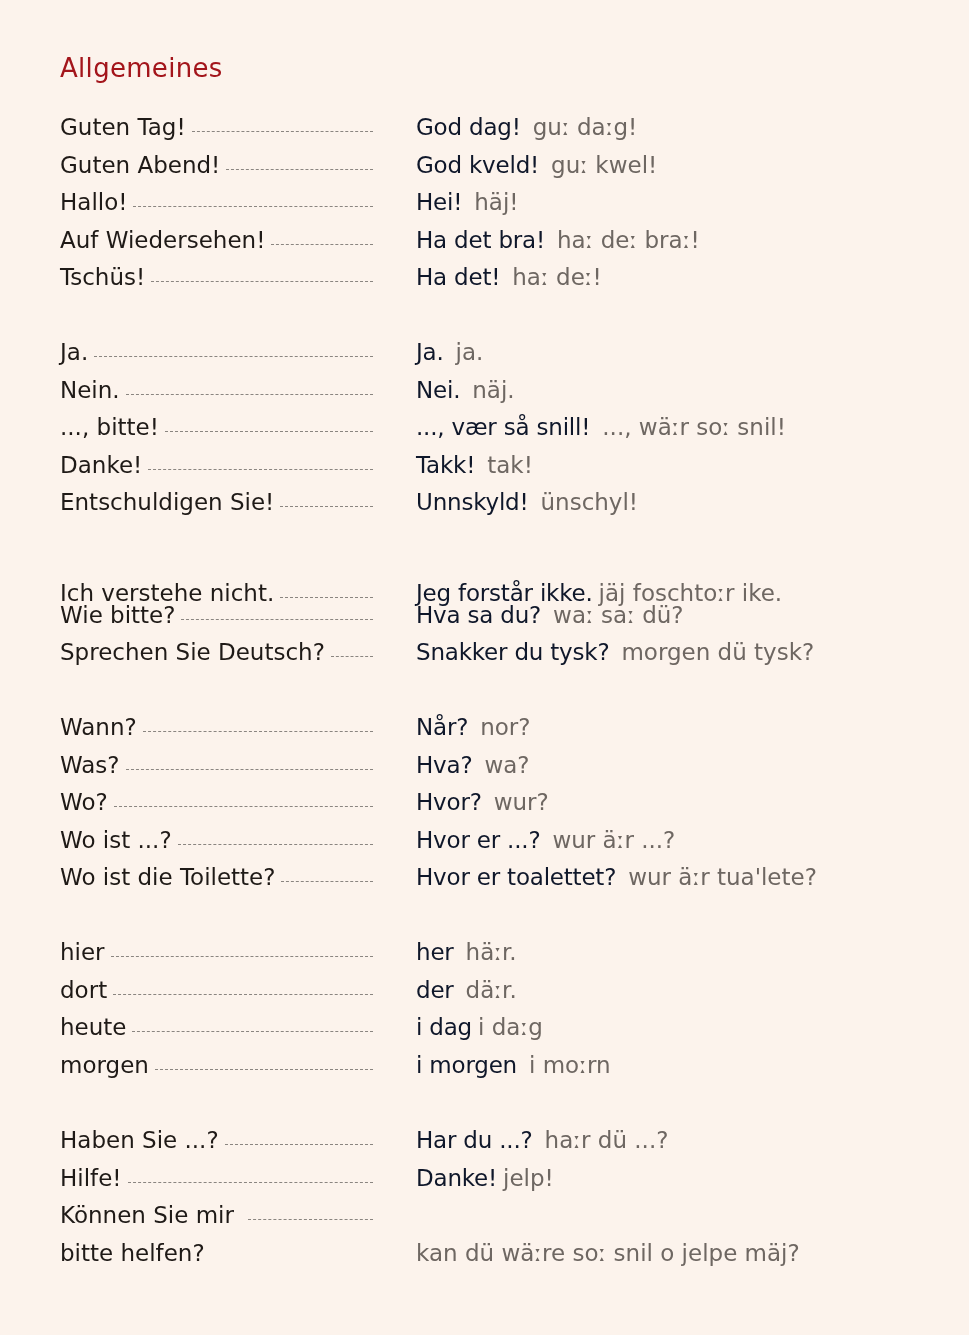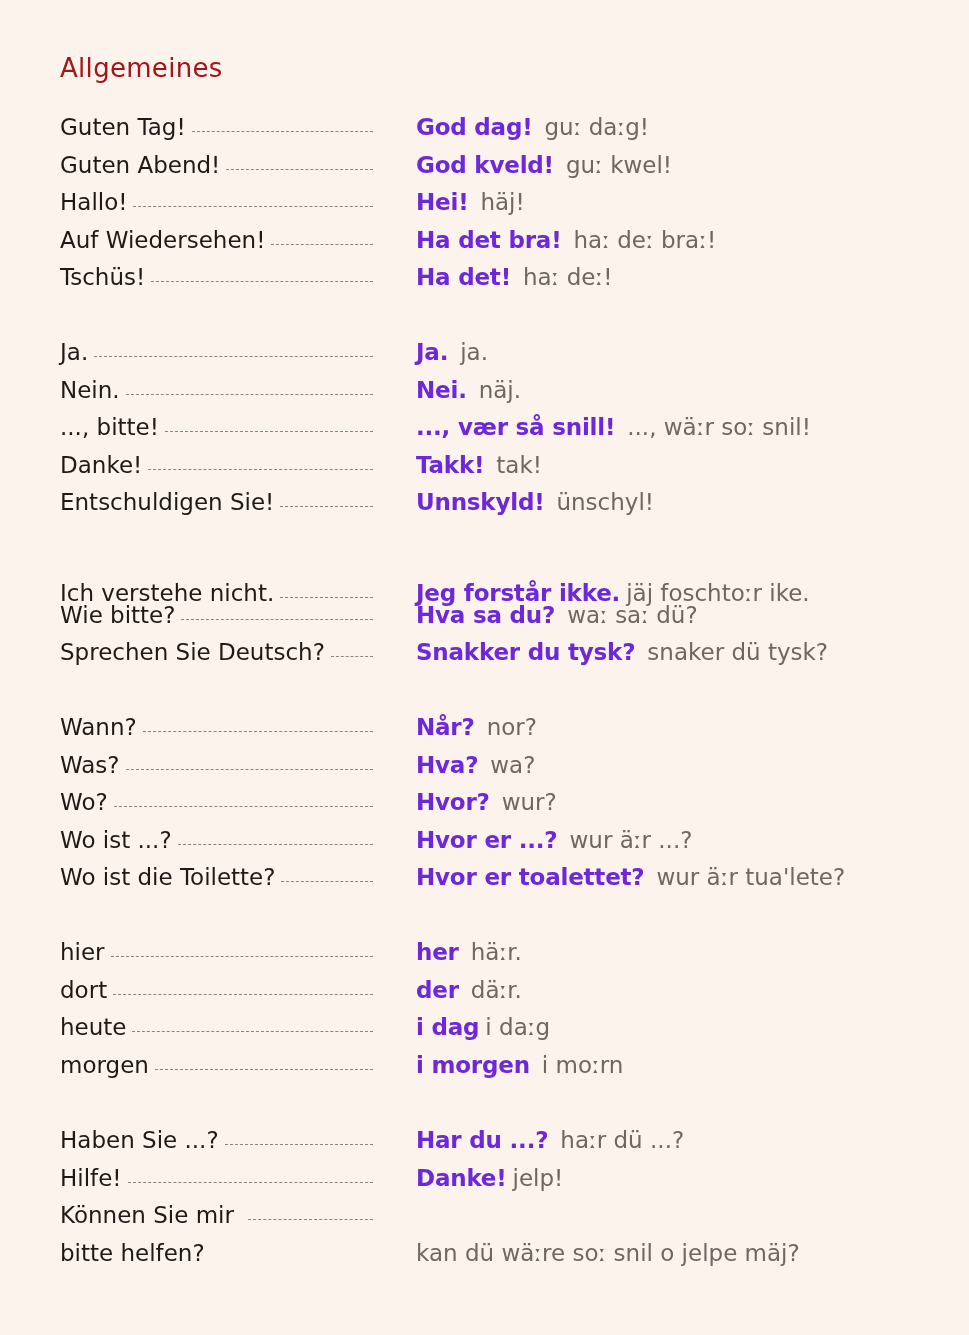"God dag!" .no .nb { color: #6d28d9 -> #0f172a; font-weight: bold -> normal }
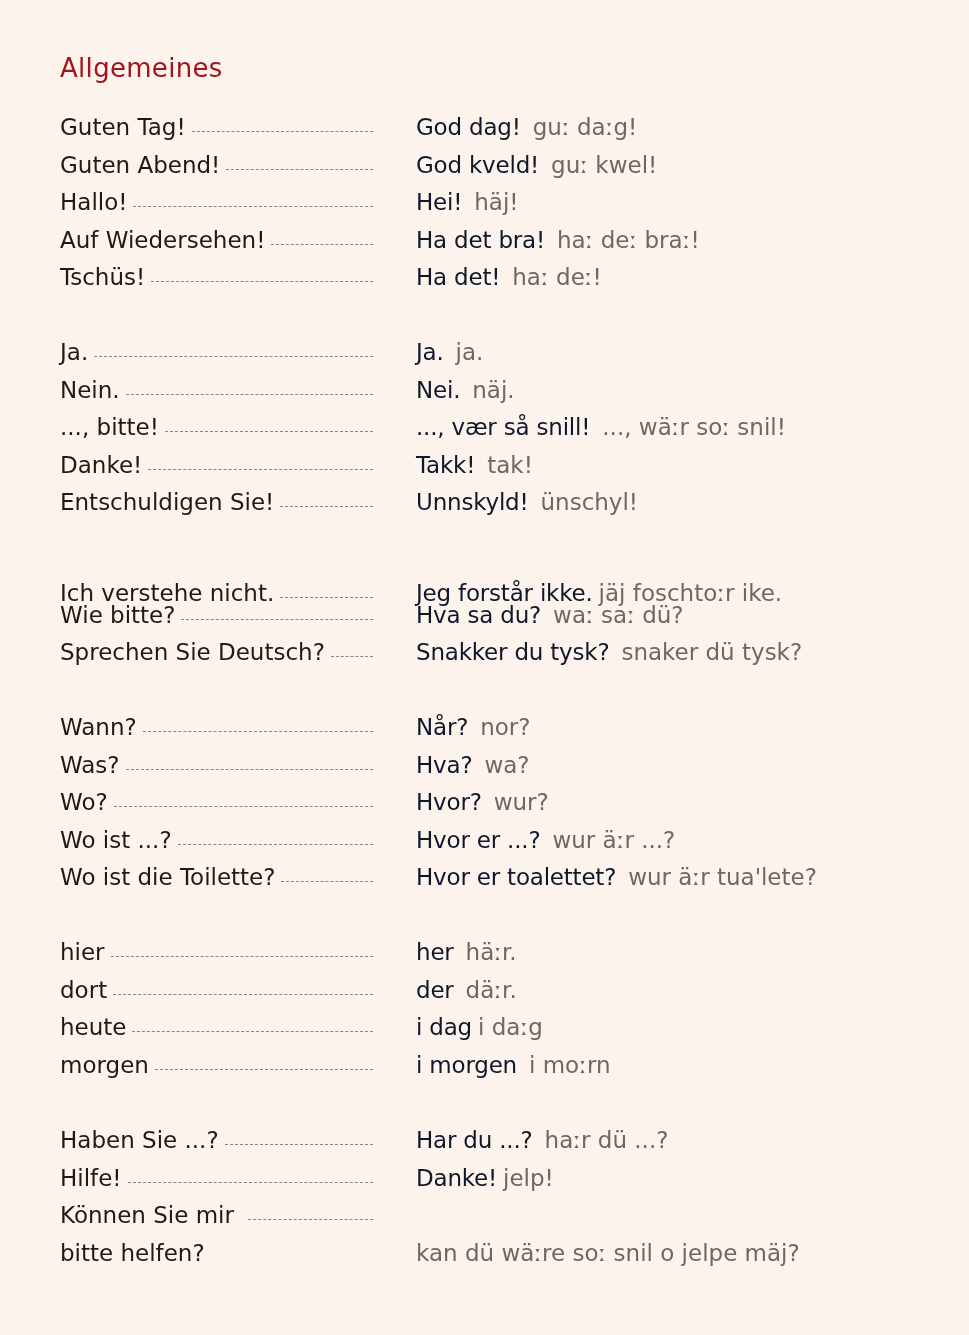"snaker dü tysk?" span.pr { text: snaker -> morgen }
